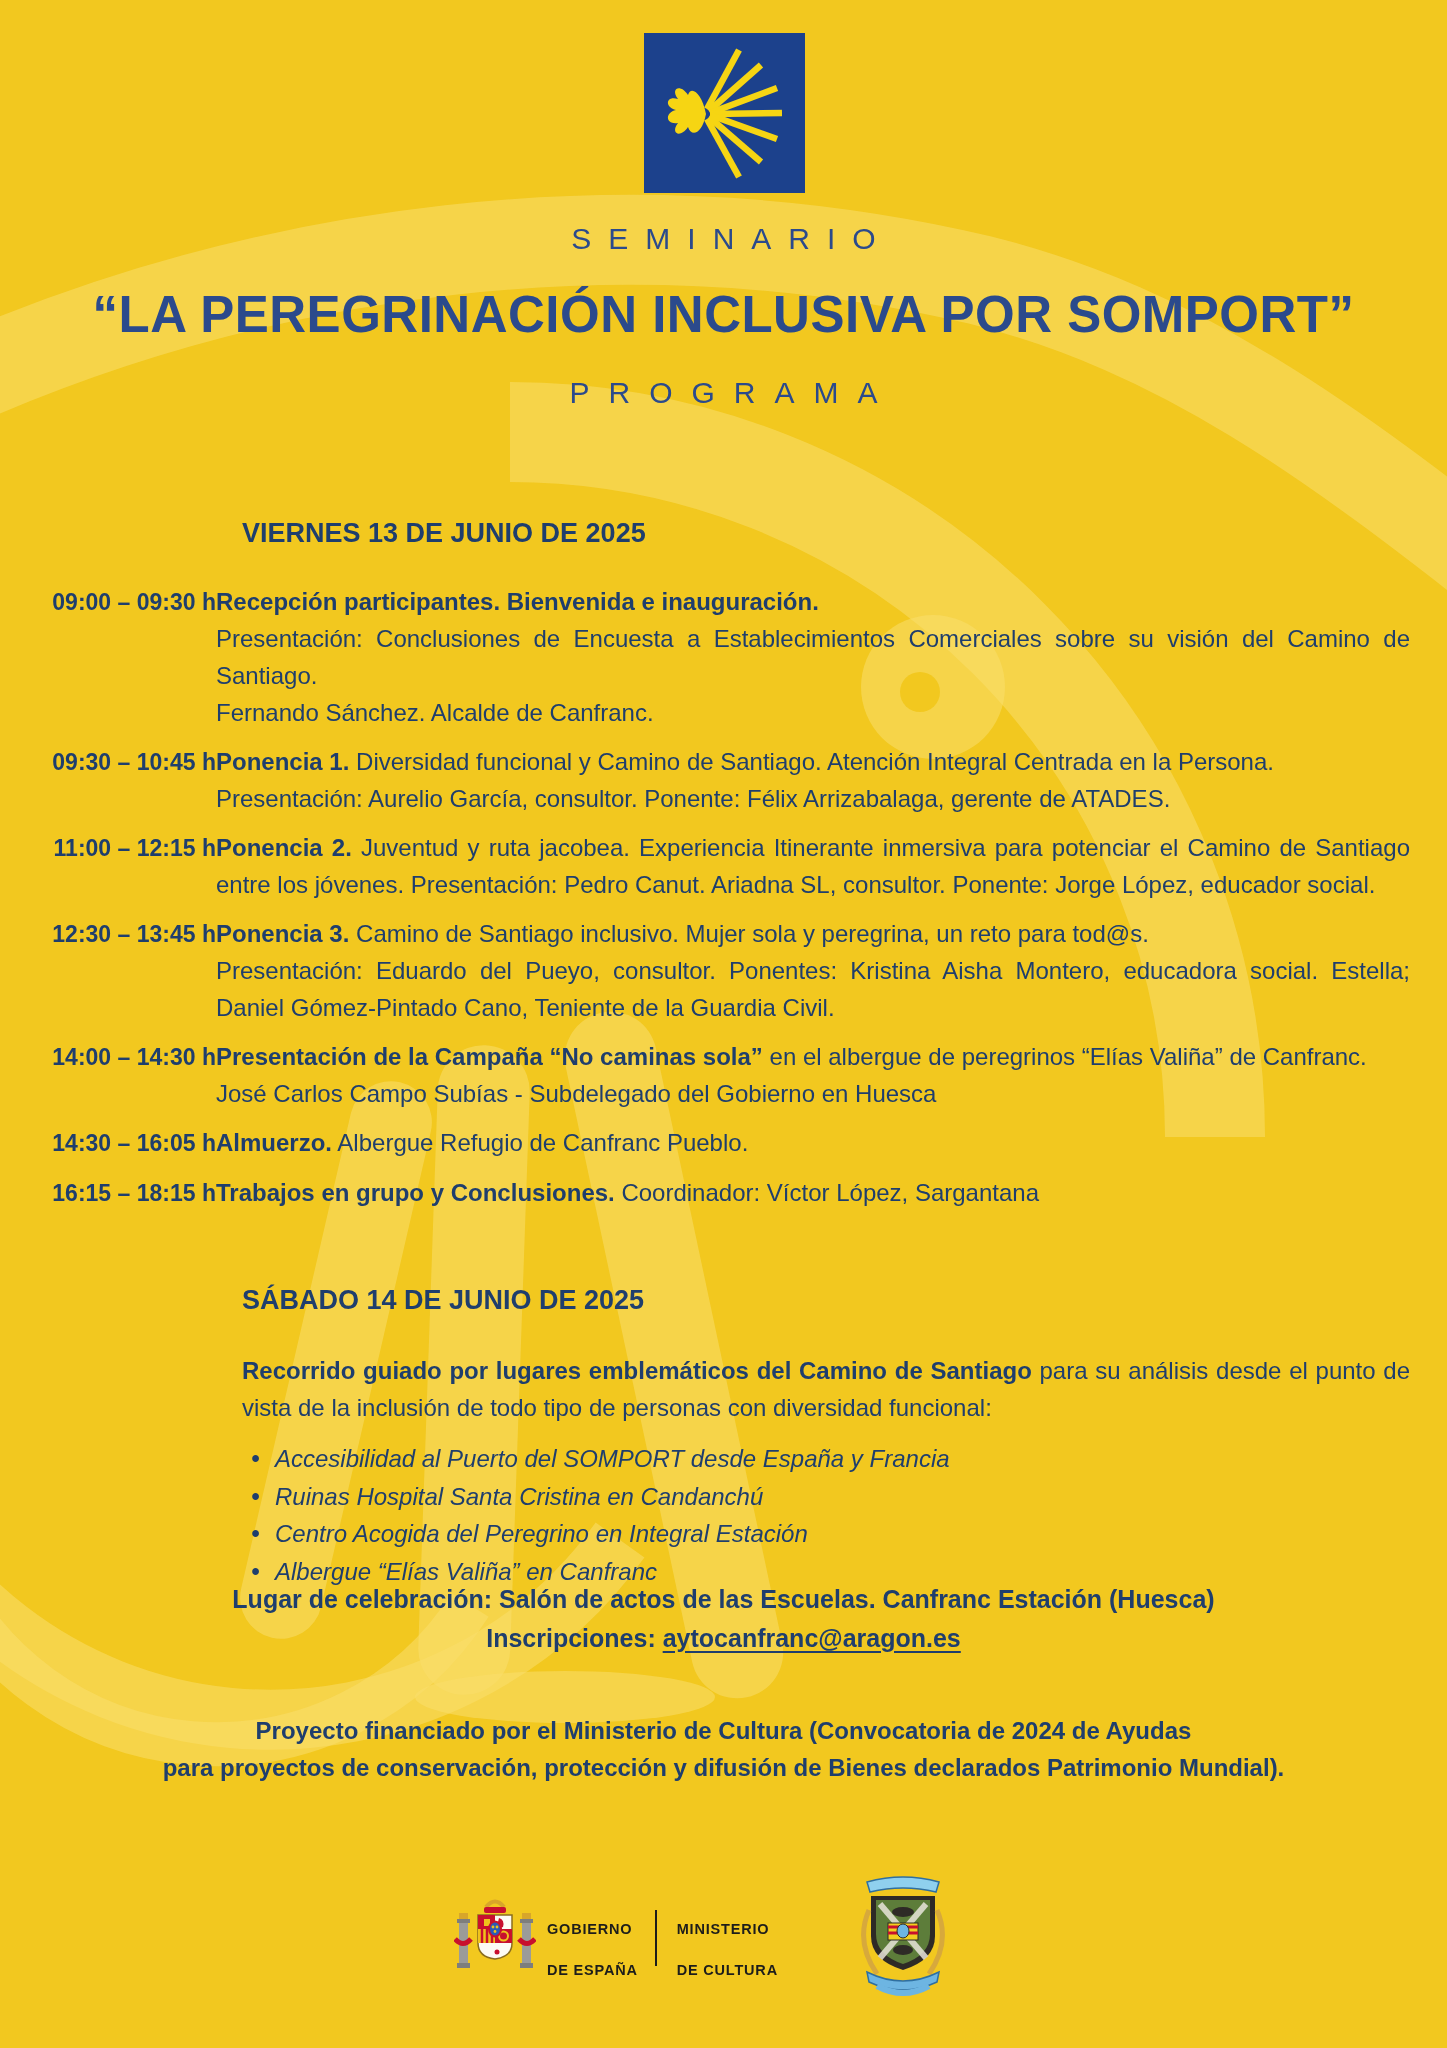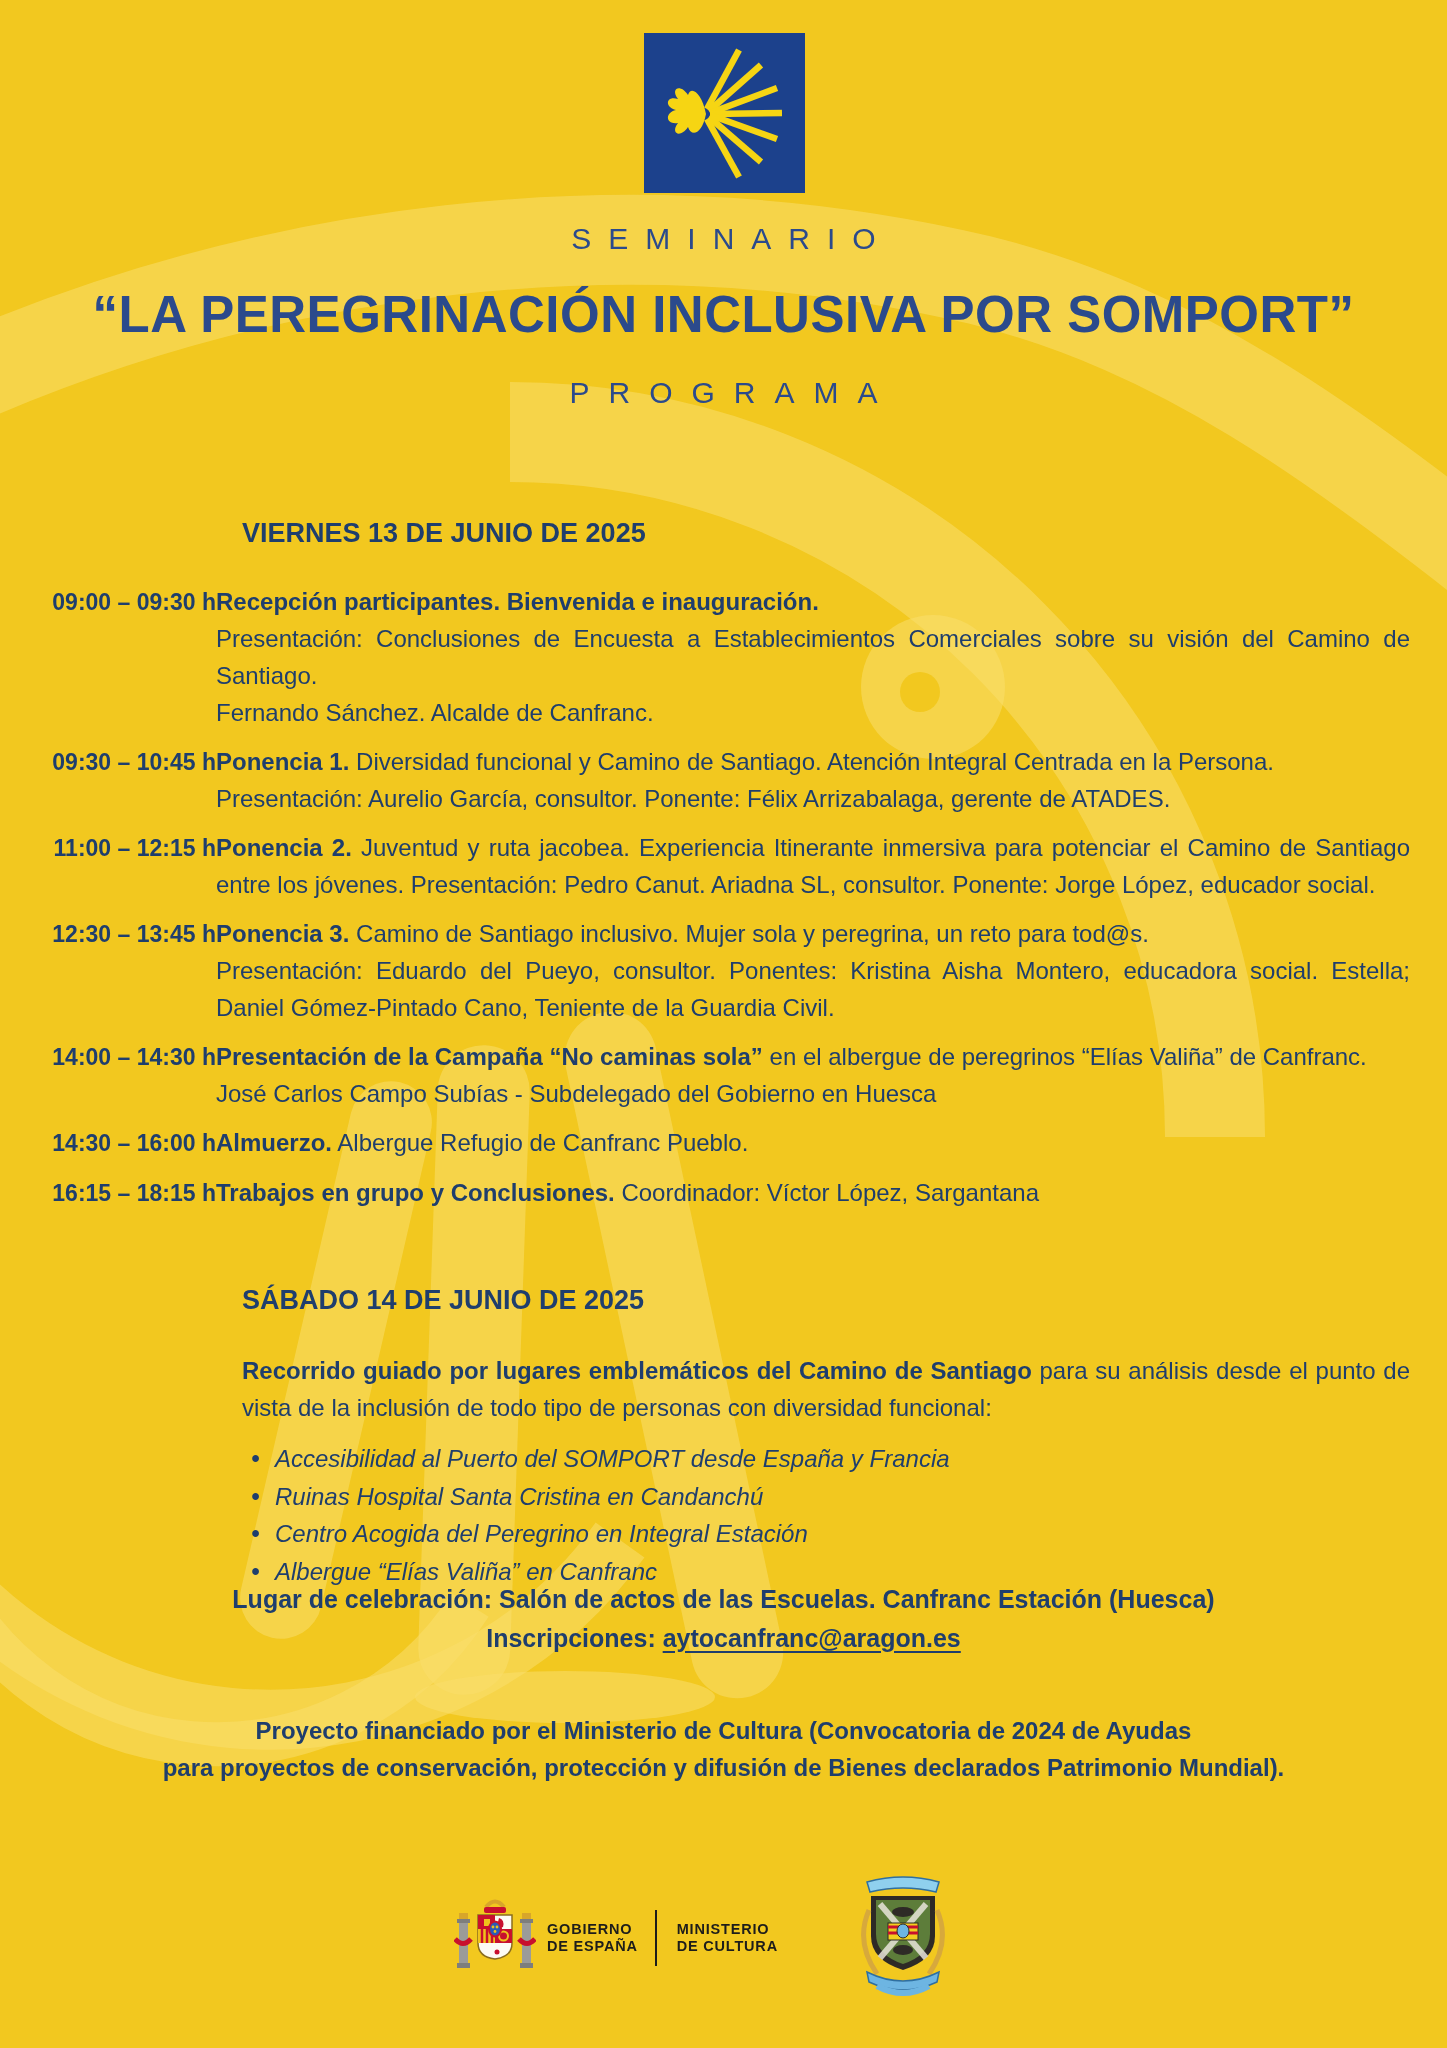"14:30 – 16:00 h" div.time { text: 16:00 -> 16:05 }
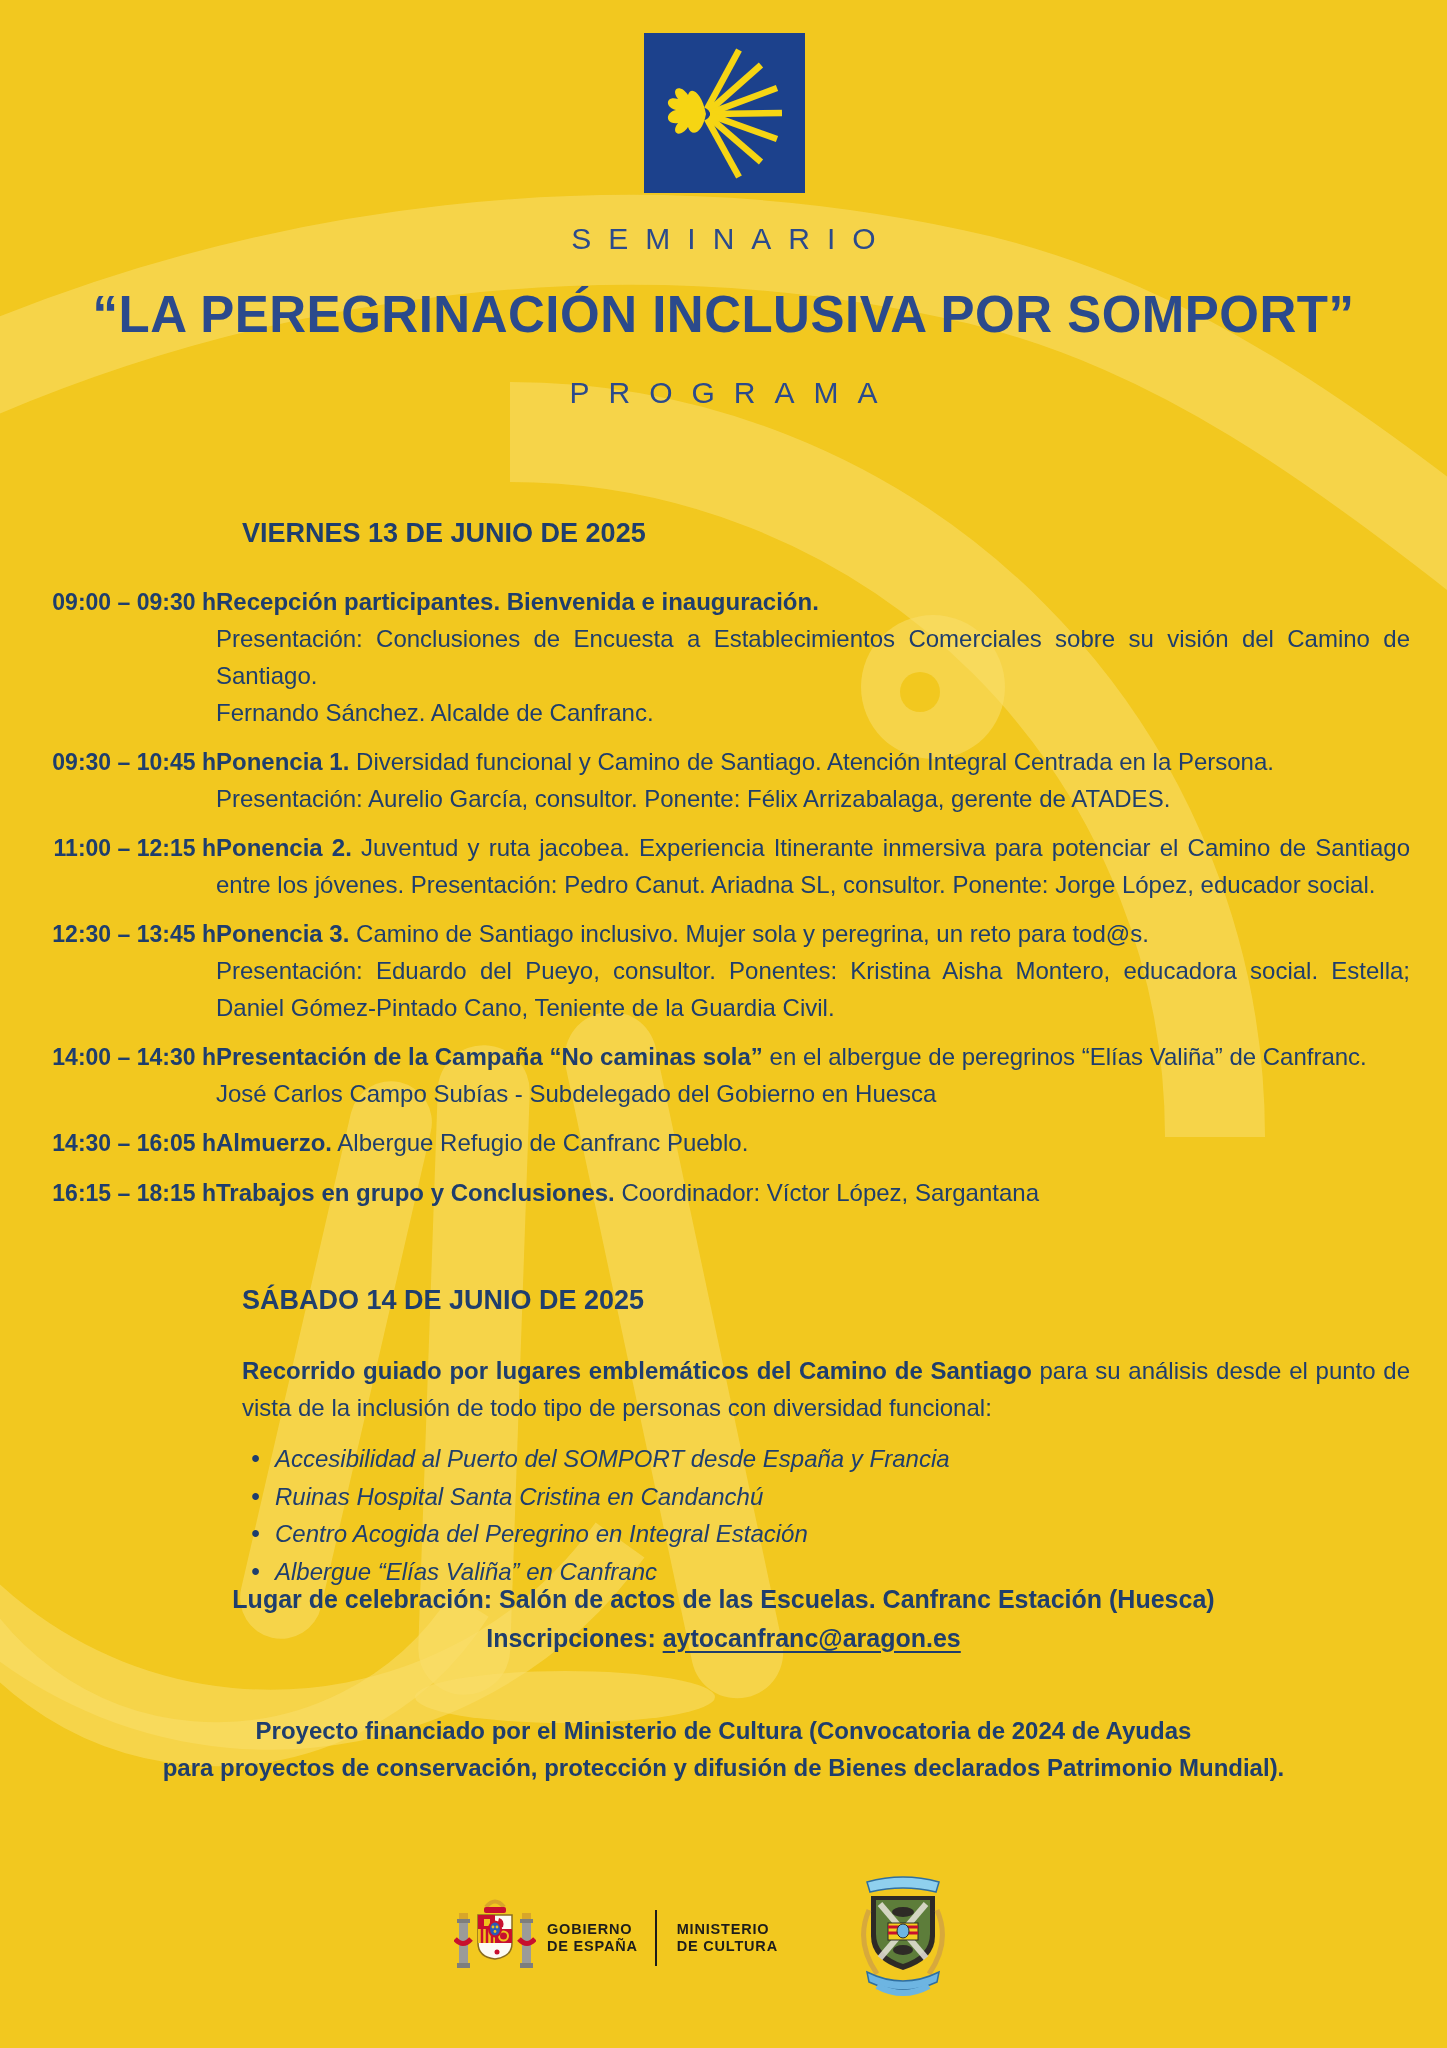"GOBIERNO" .gov-text span { margin-top: none -> 24px }
